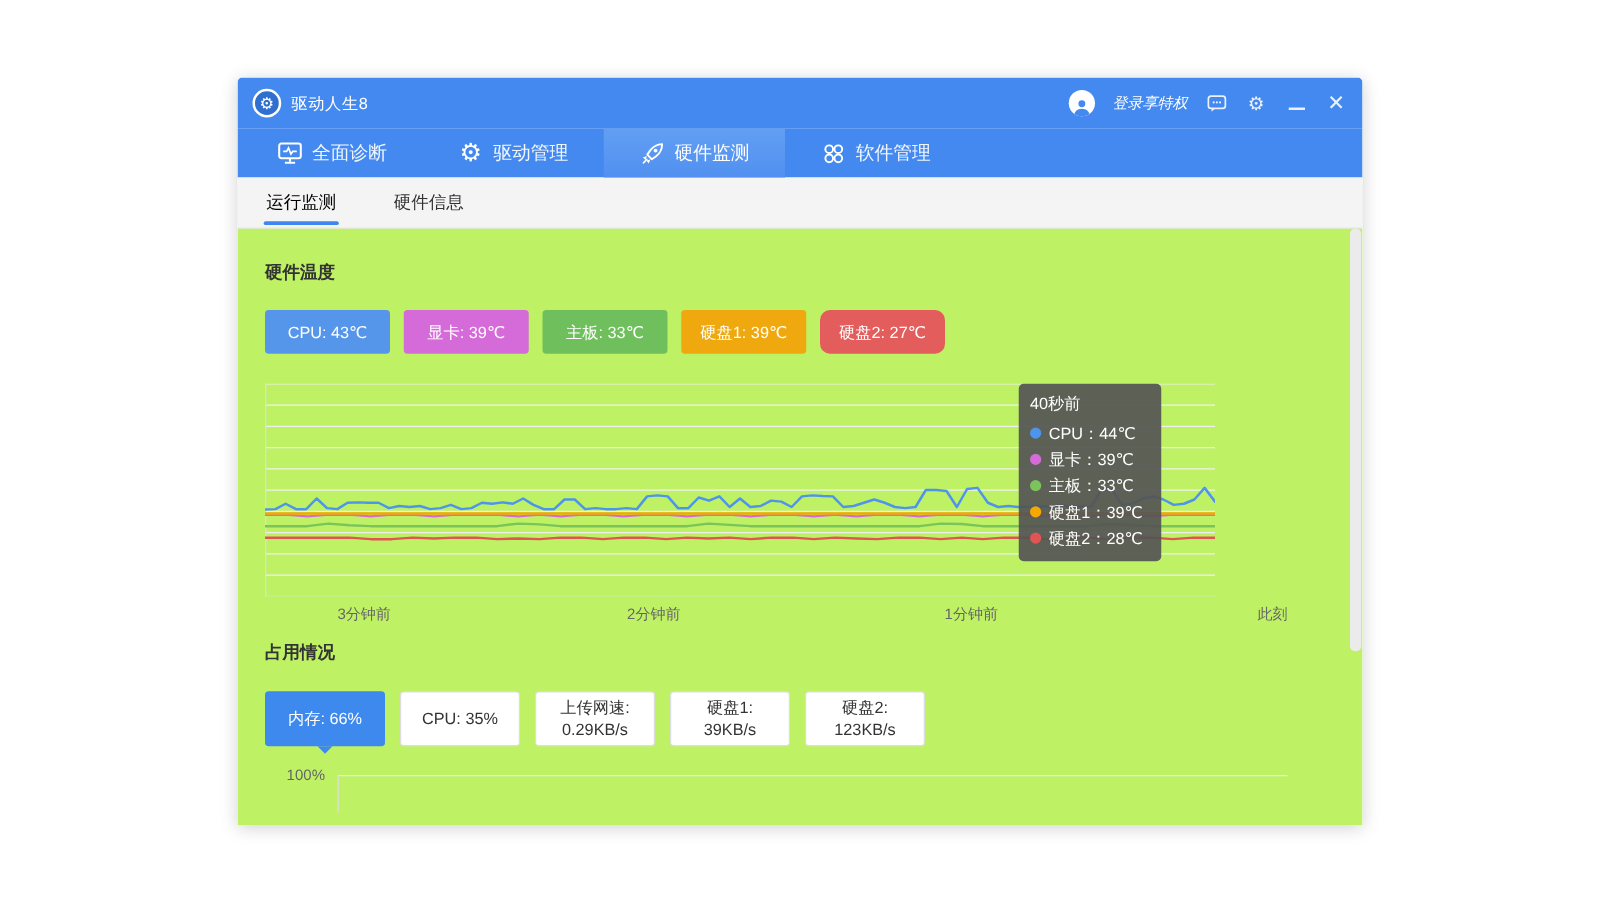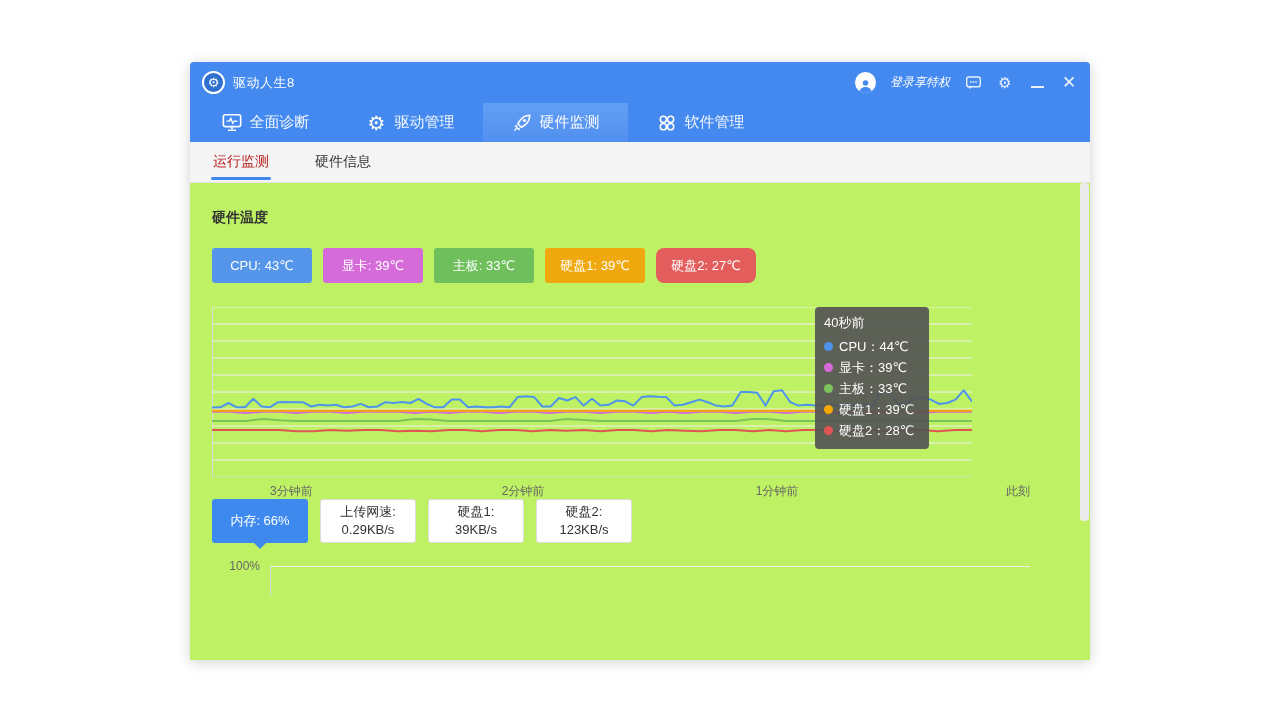"运行监测" .subtab.active { color: #b91c1c -> #000000 }
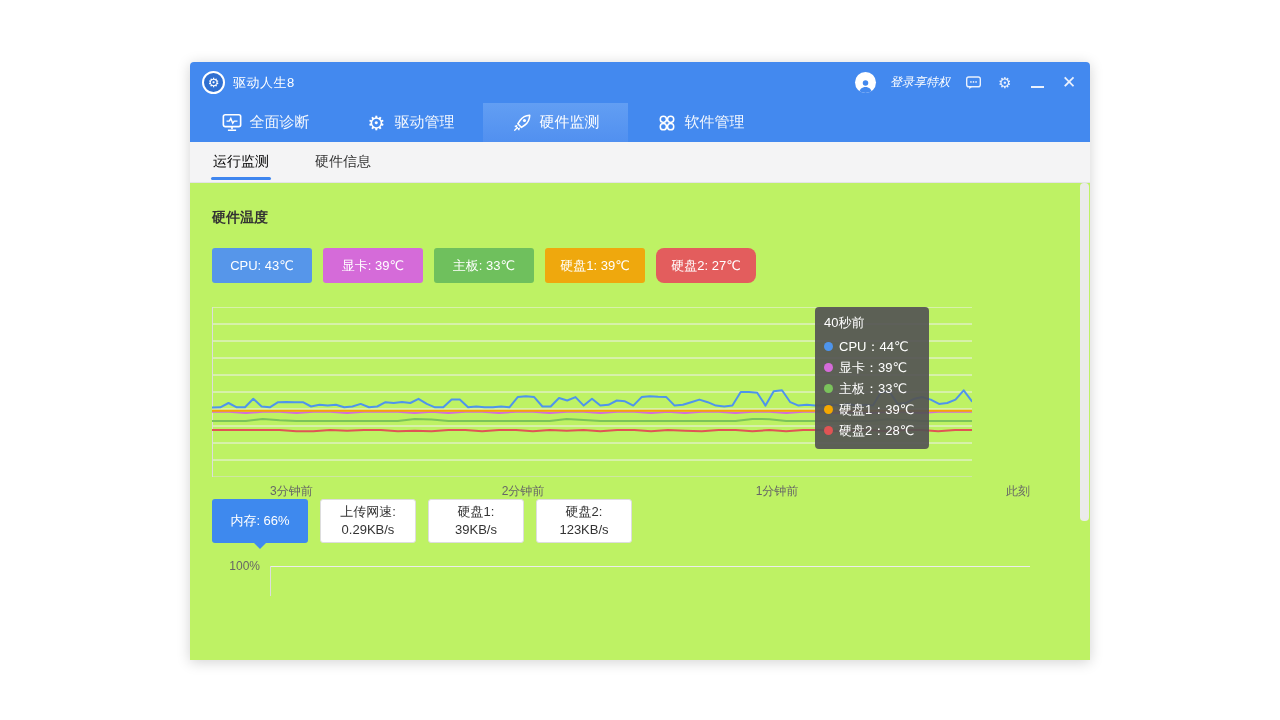"占用情况" div.section-title { html: none -> <div>占用情况</div> }
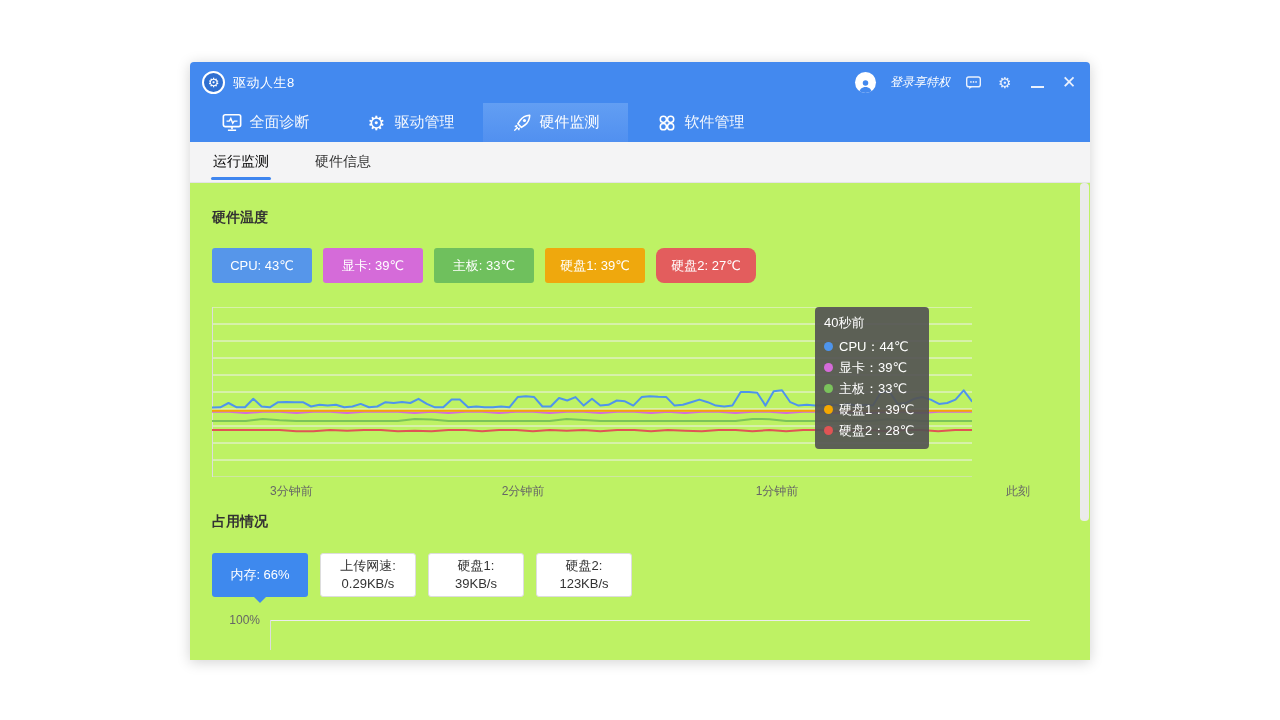"CPU: 35%" button.usage-btn { html: none -> <button> <span>CPU: 35%</span> </button> }
